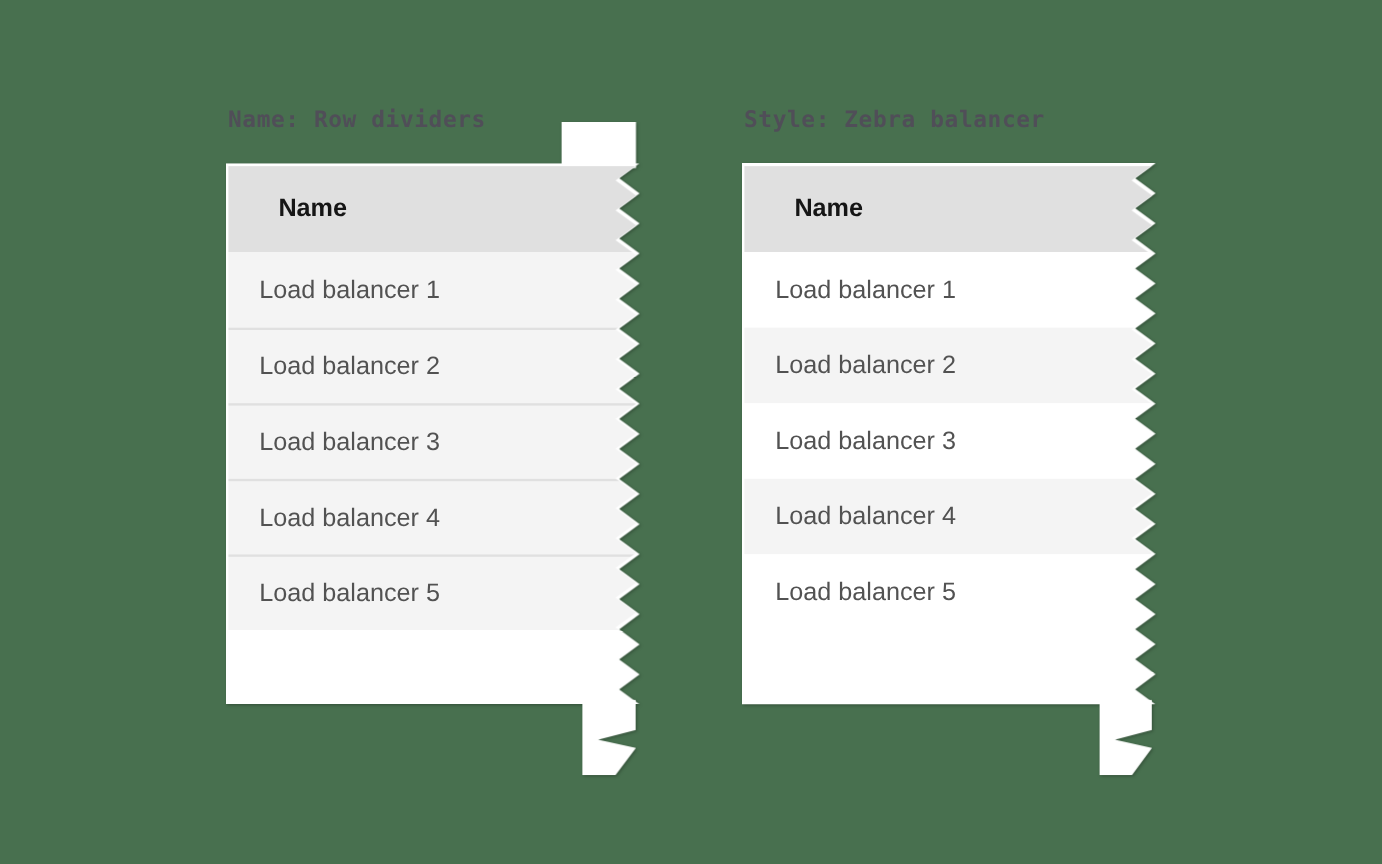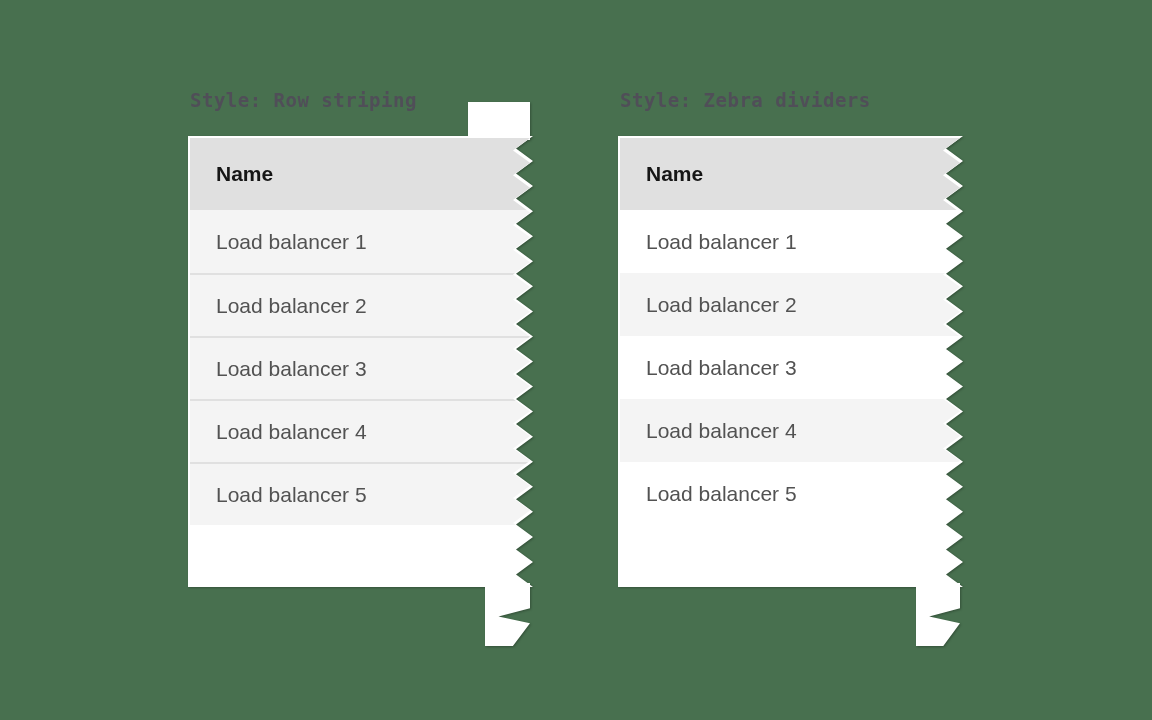"Style: Row striping" h2.panel-title { text: Style: Row striping -> Name: Row dividers }
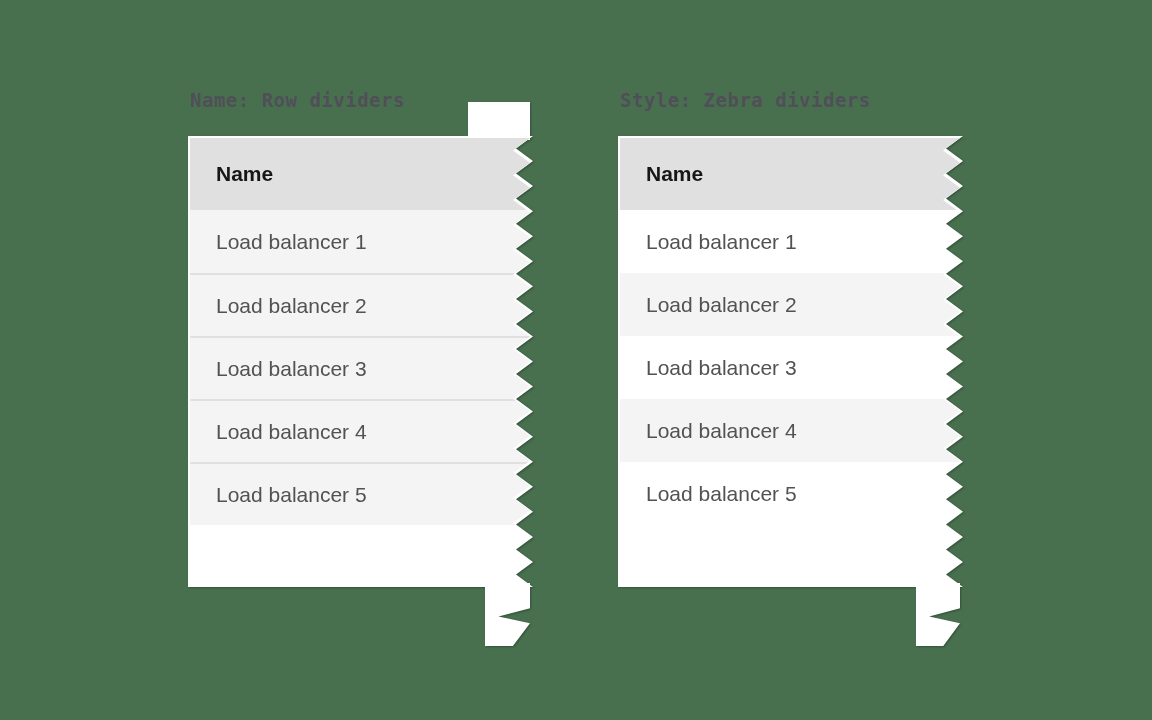"Style: Zebra dividers" h2.panel-title { text: dividers -> balancer }
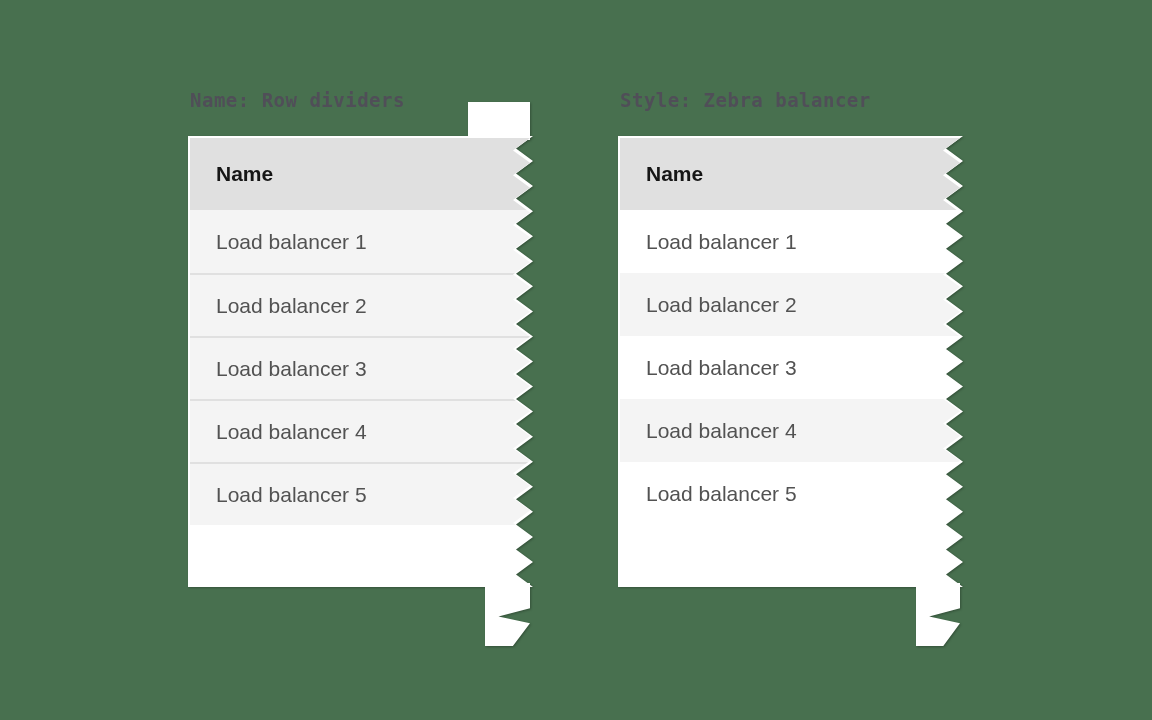"Name" .thead { padding-left: 26px -> 42px }
